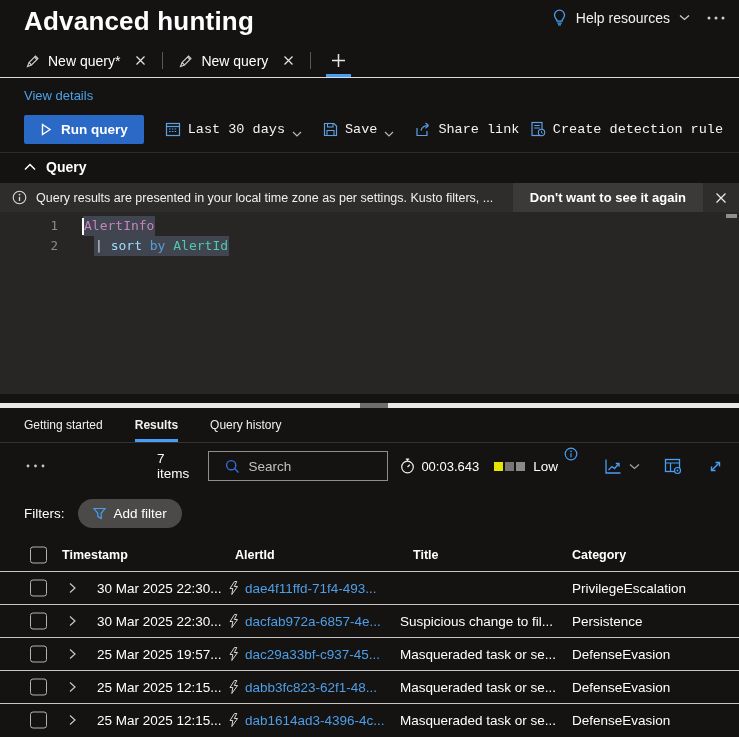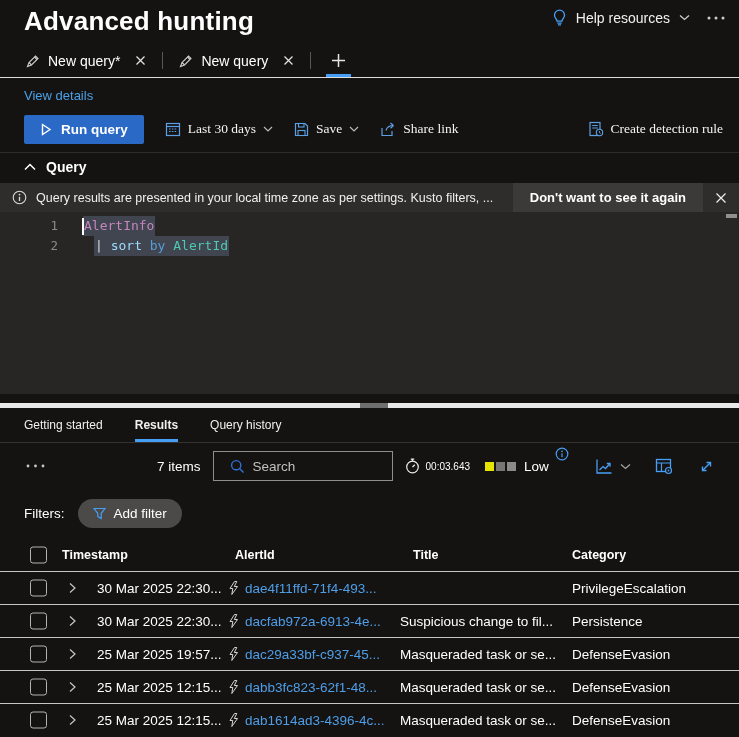"Last 30 days" .cmd-item { align-items: center -> flex-end; font-family: Liberation Serif, serif -> Liberation Mono, monospace }
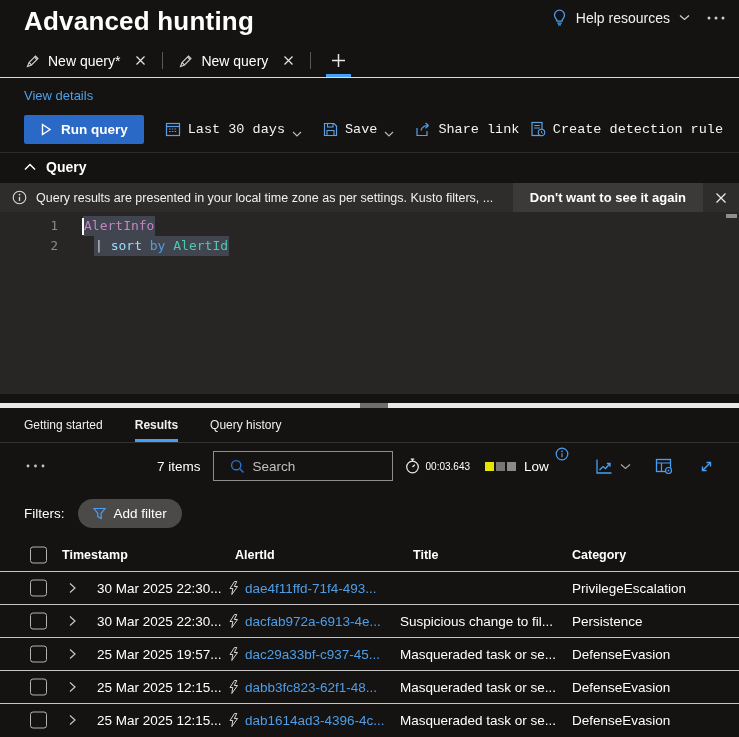"00:03.643" .timer { font-size: 10px -> 13px }
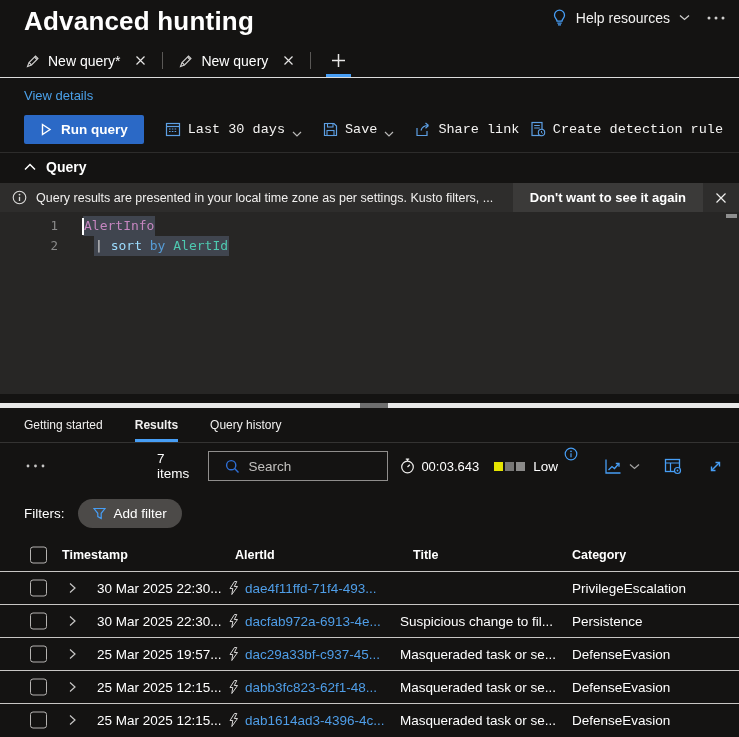"dacfab972a-6913-4e..." a.cell { text: dacfab972a-6913-4e -> dacfab972a-6857-4e }
